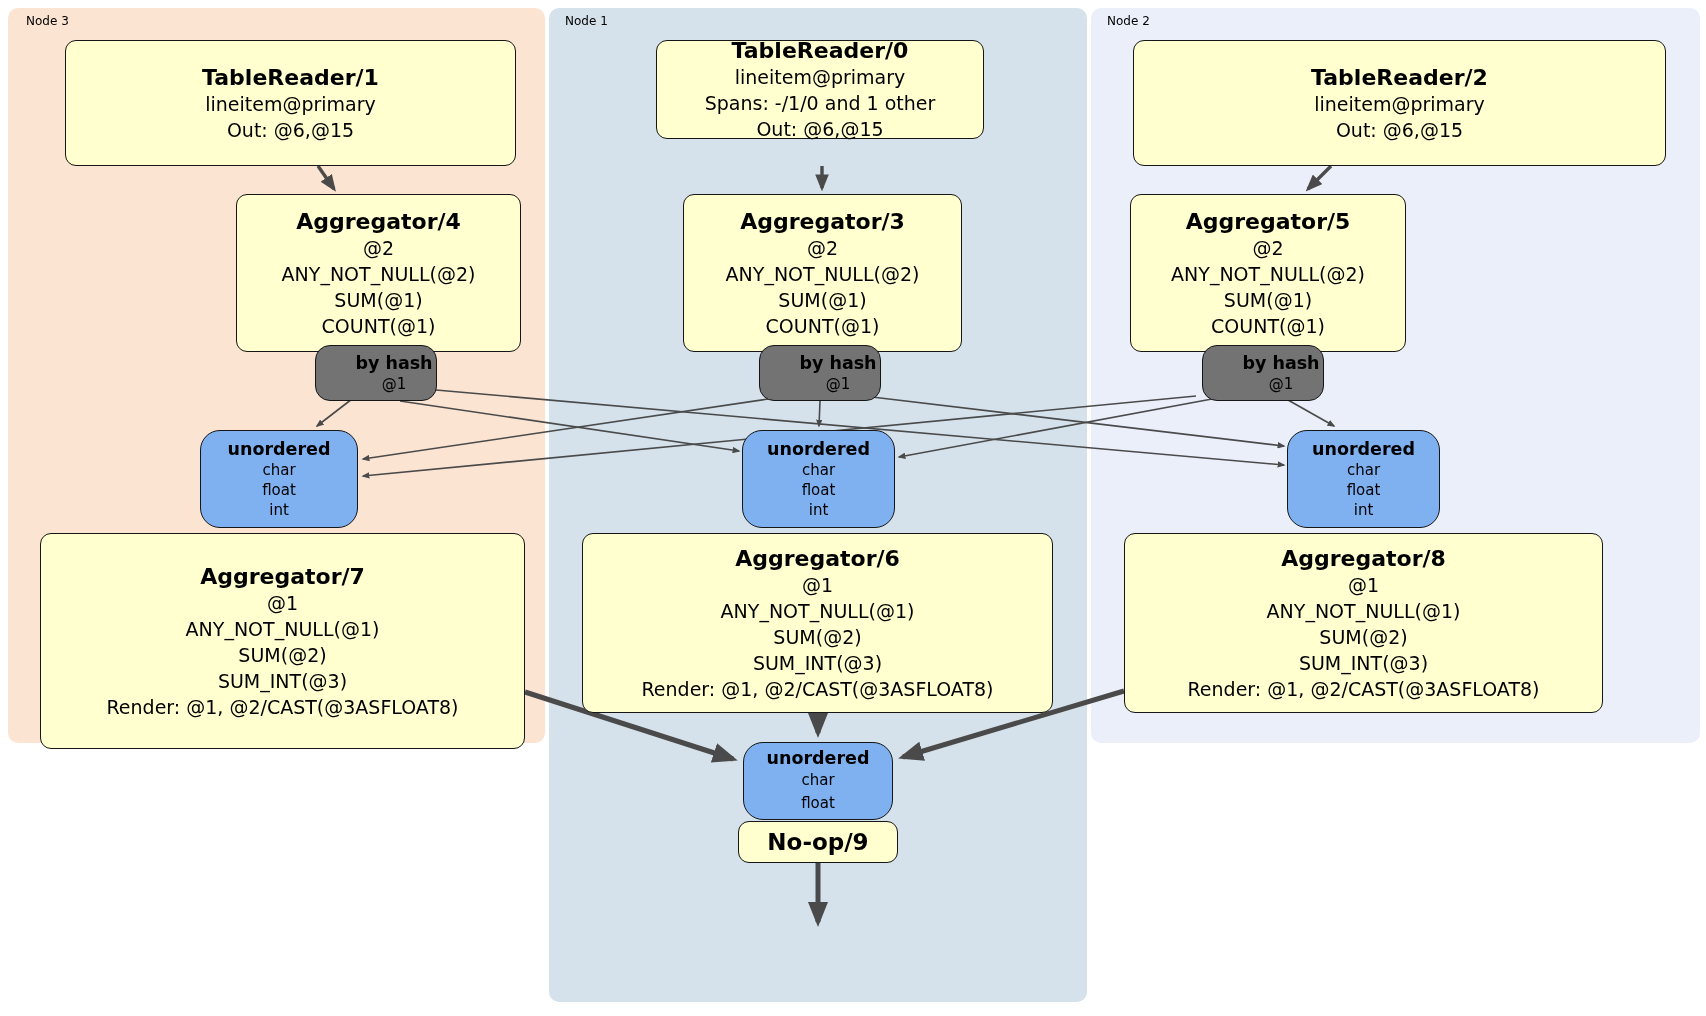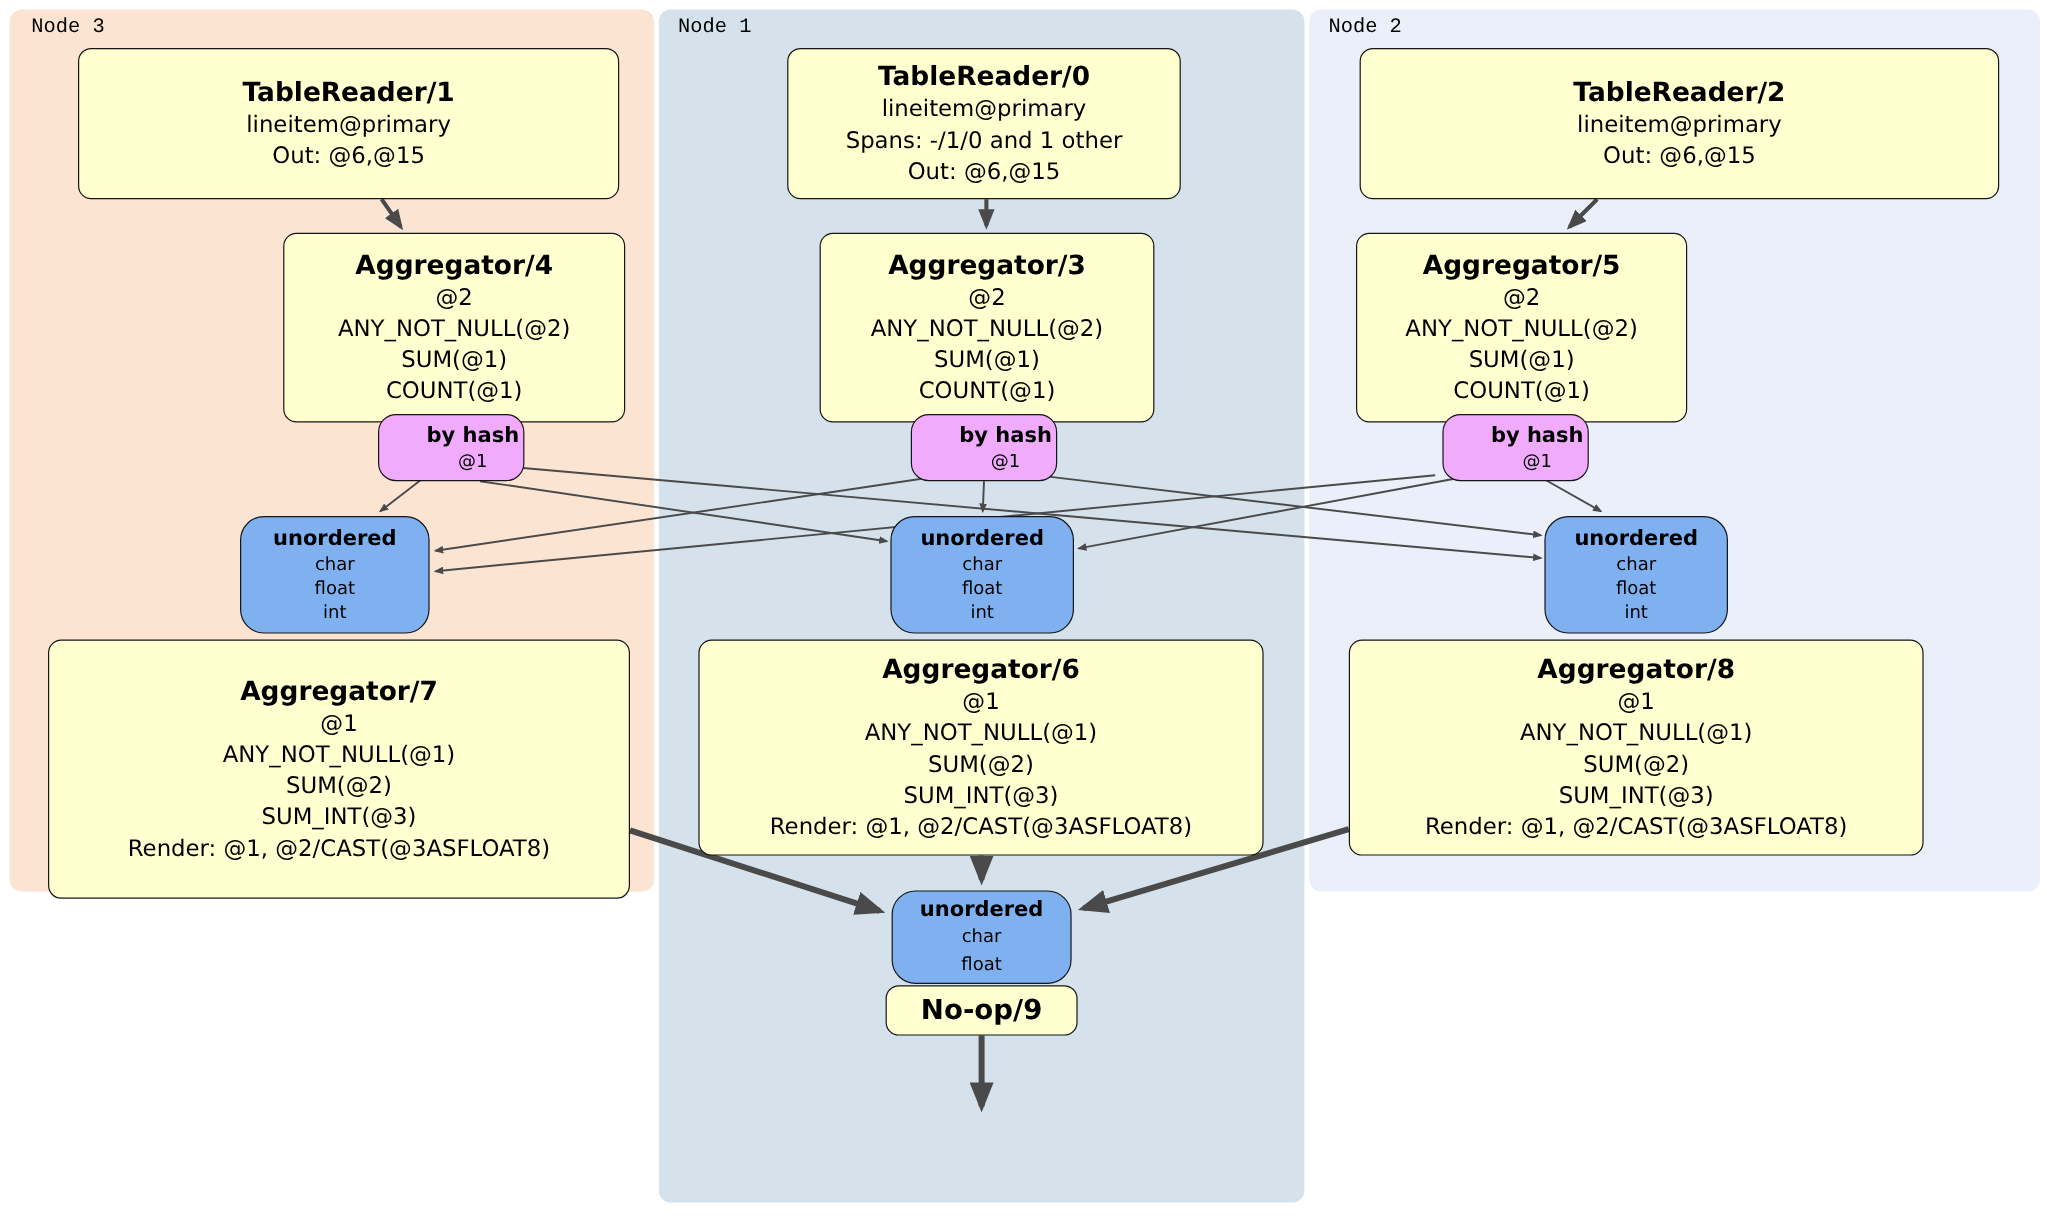"Node 3" .node-label { font-family: Liberation Mono, monospace -> none; font-size: 17px -> 12px }
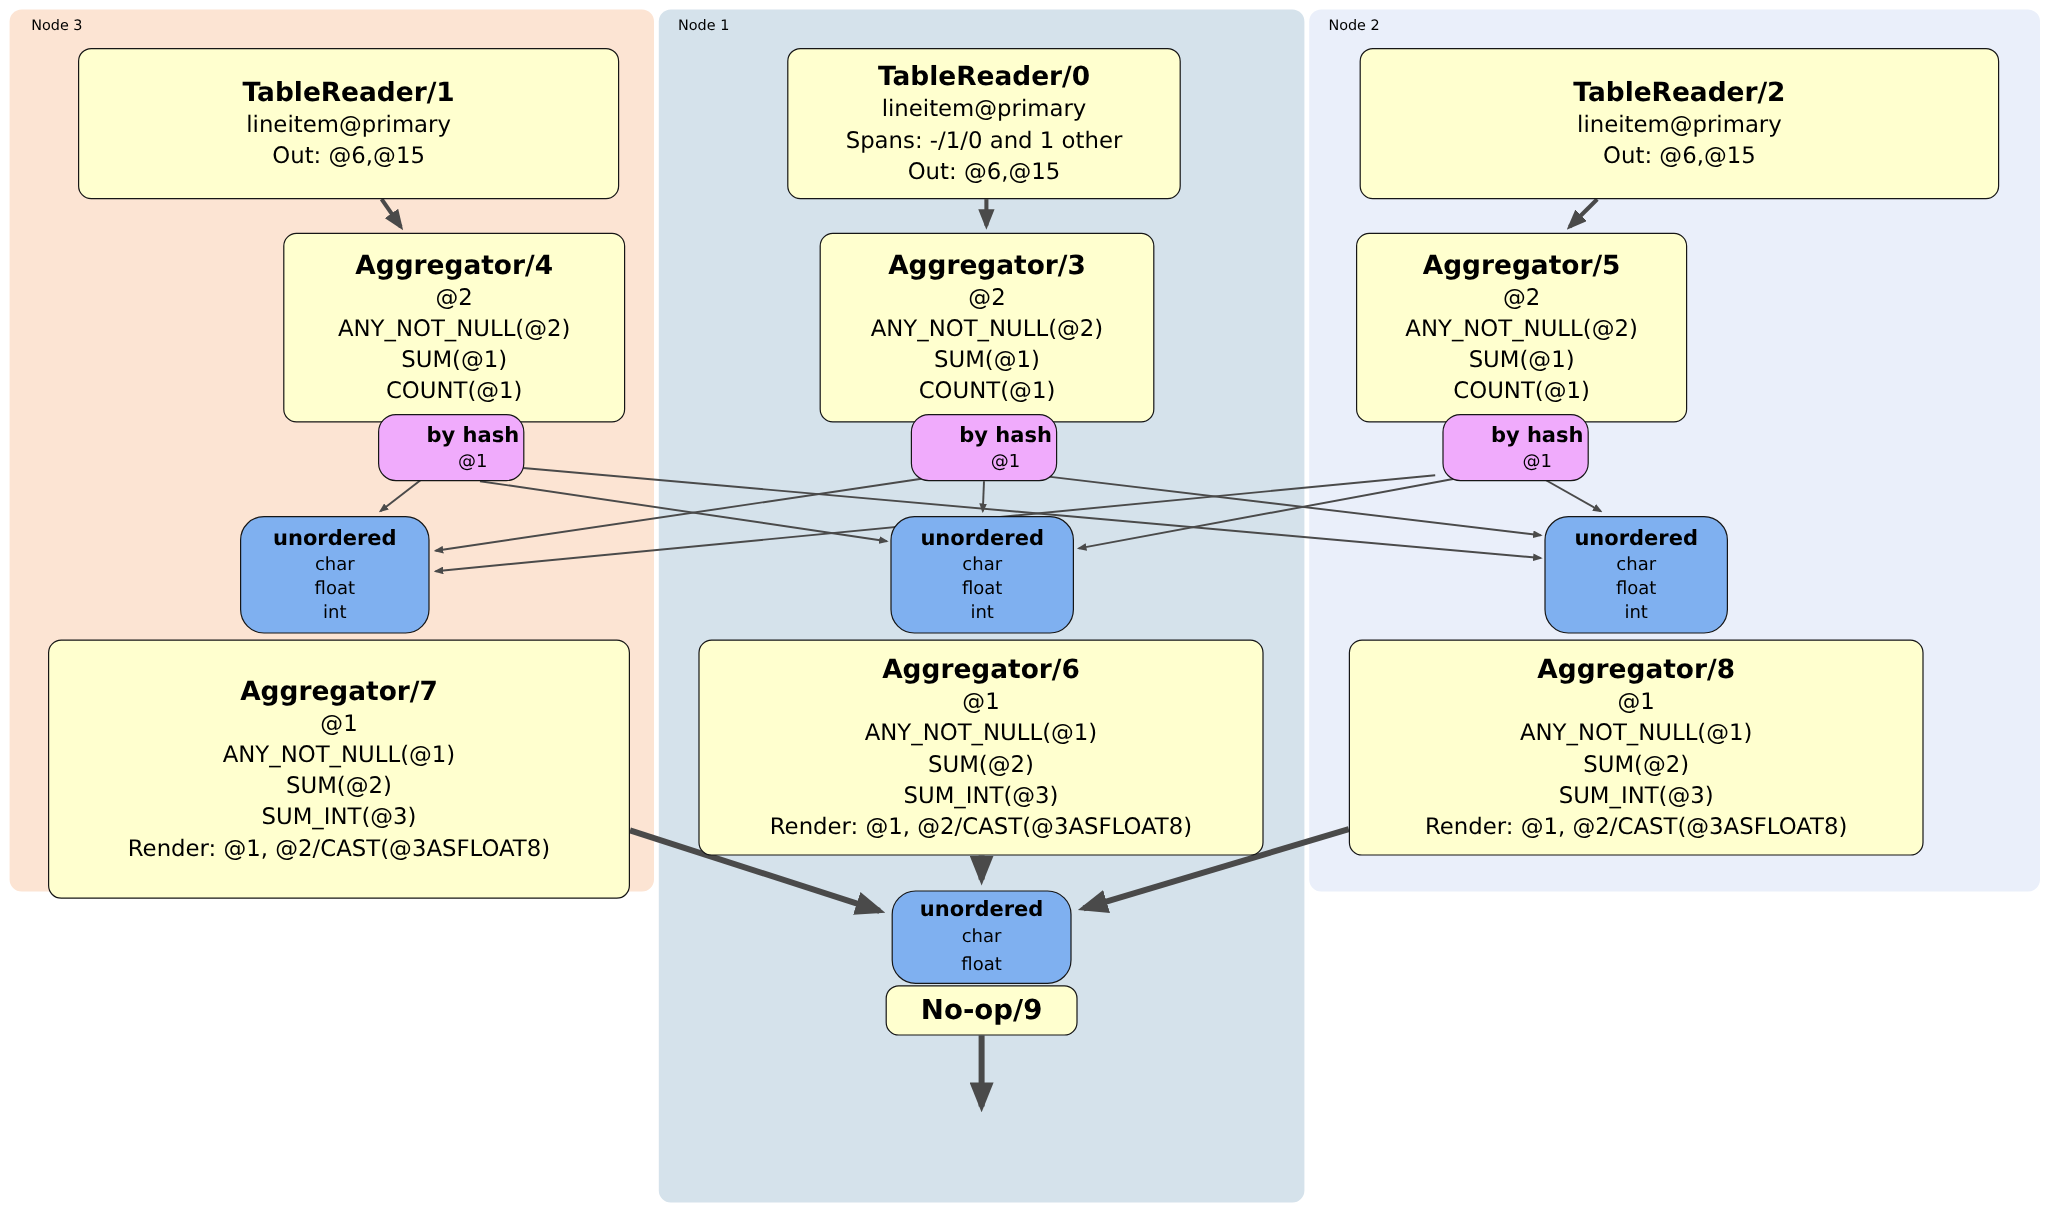"TableReader/0" div.gbox { height: 126px -> 99px }
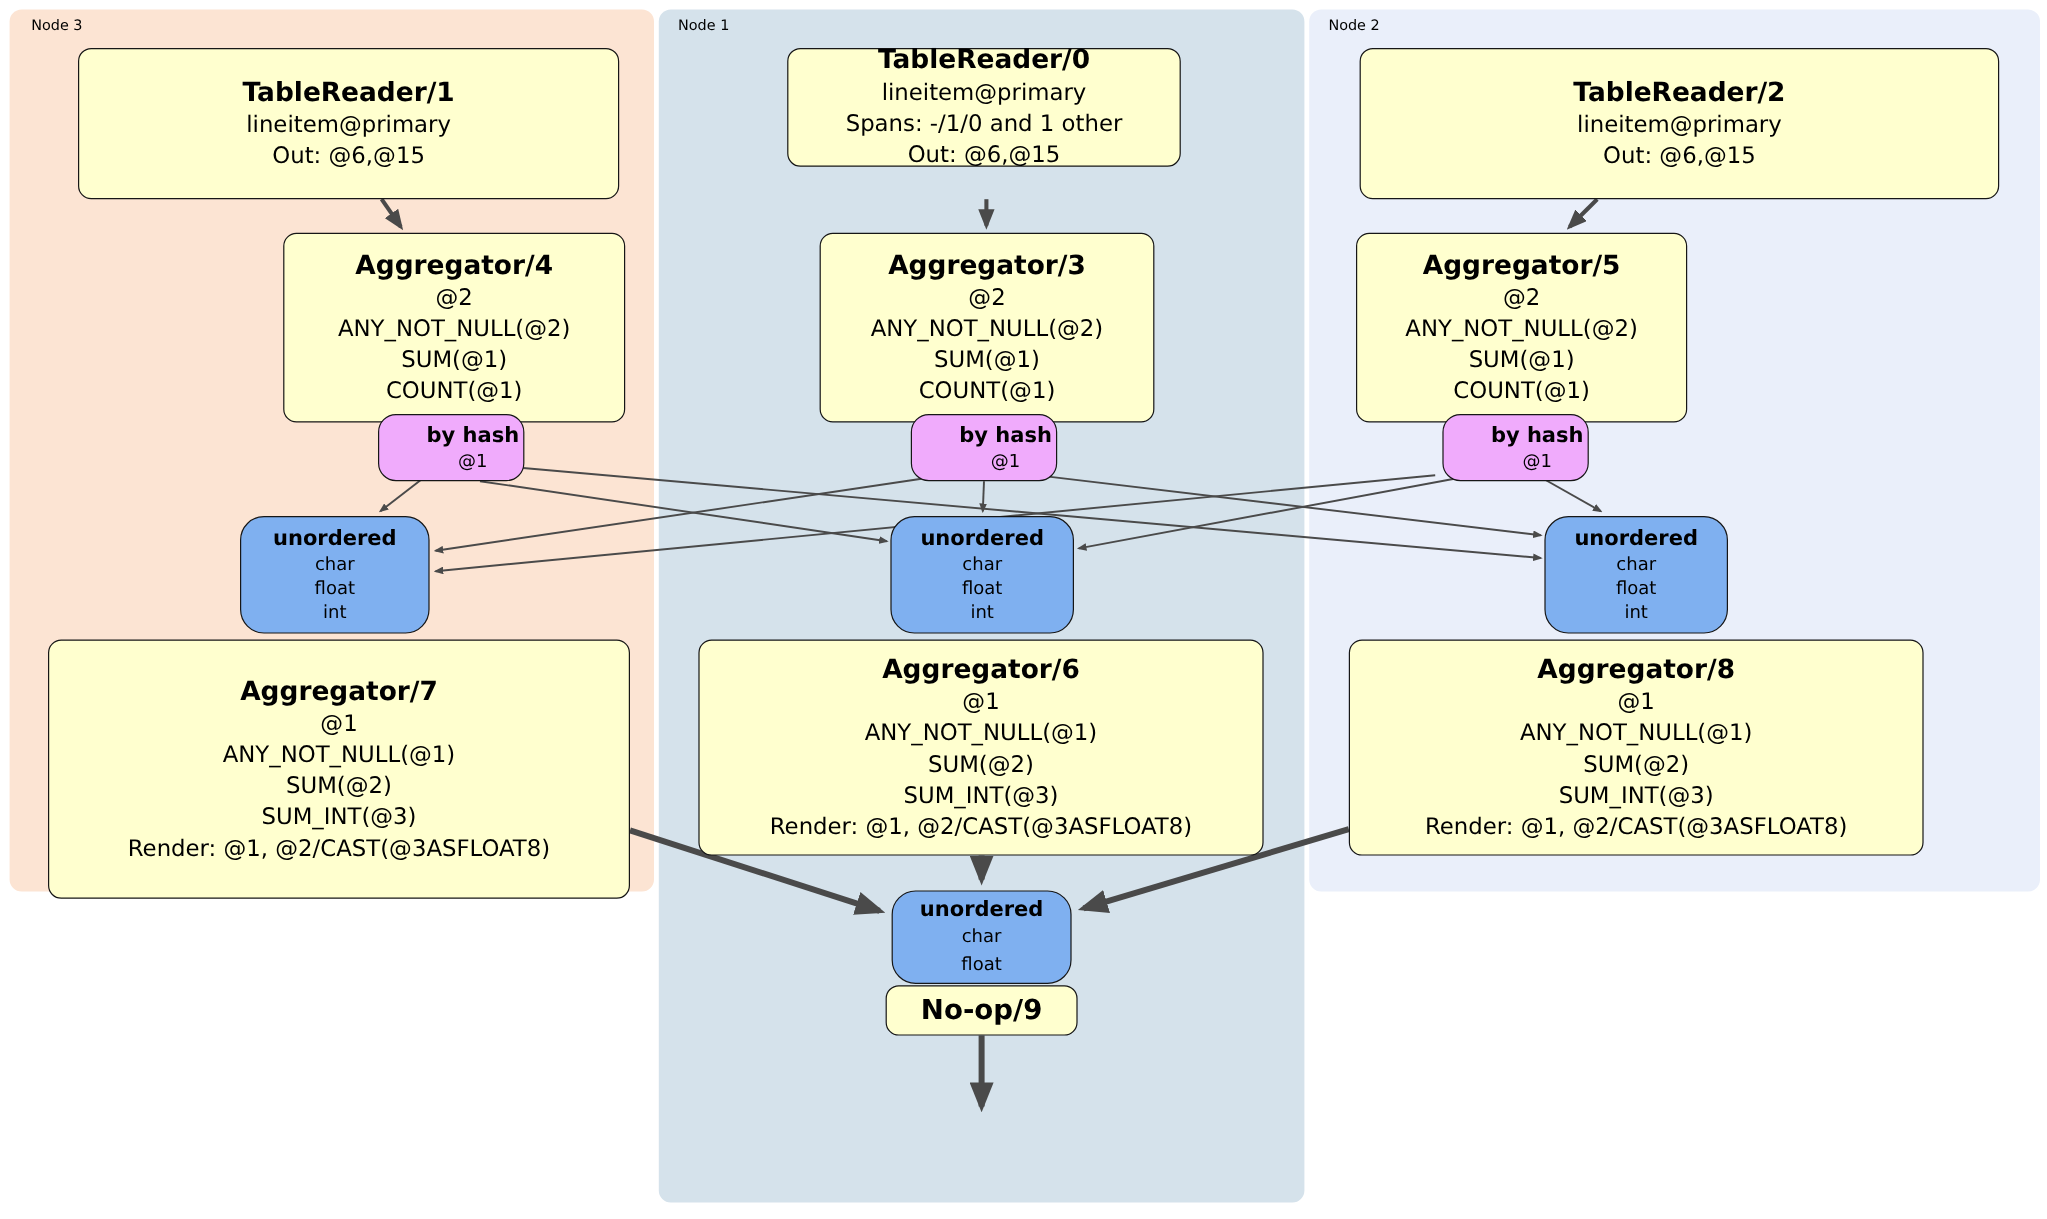"by hash" .router { background: #f0abfc -> #737373 }
